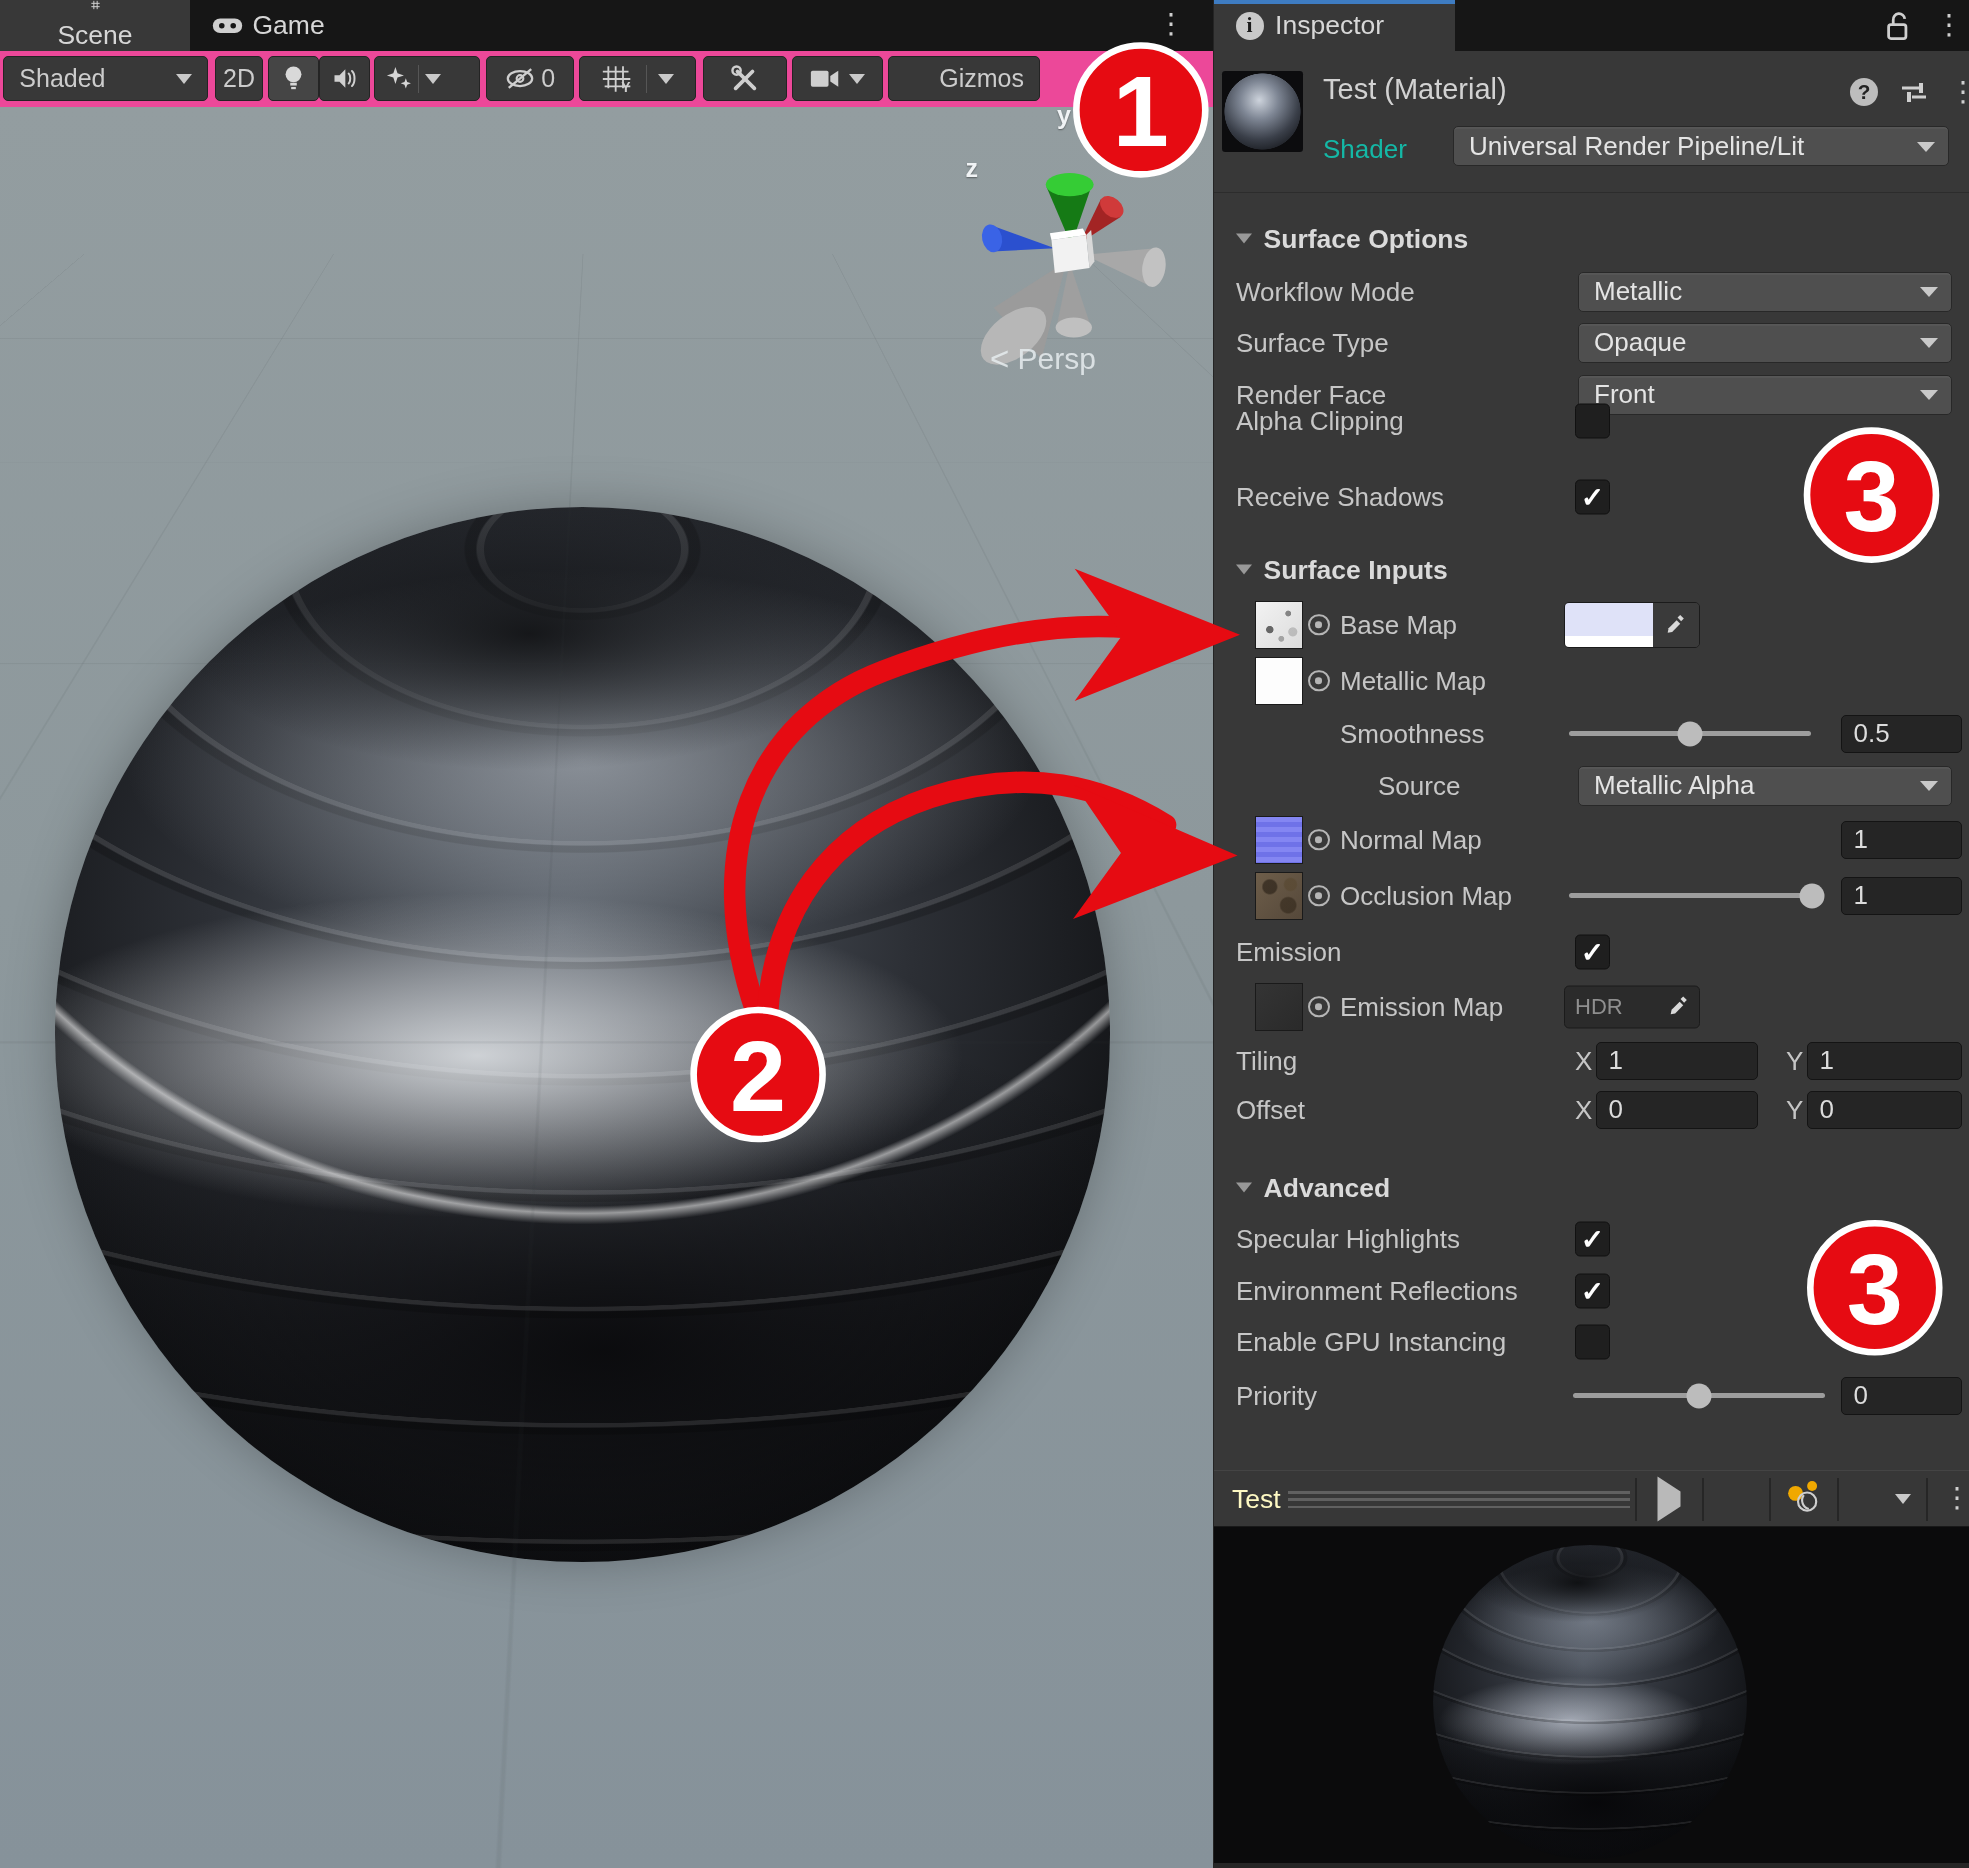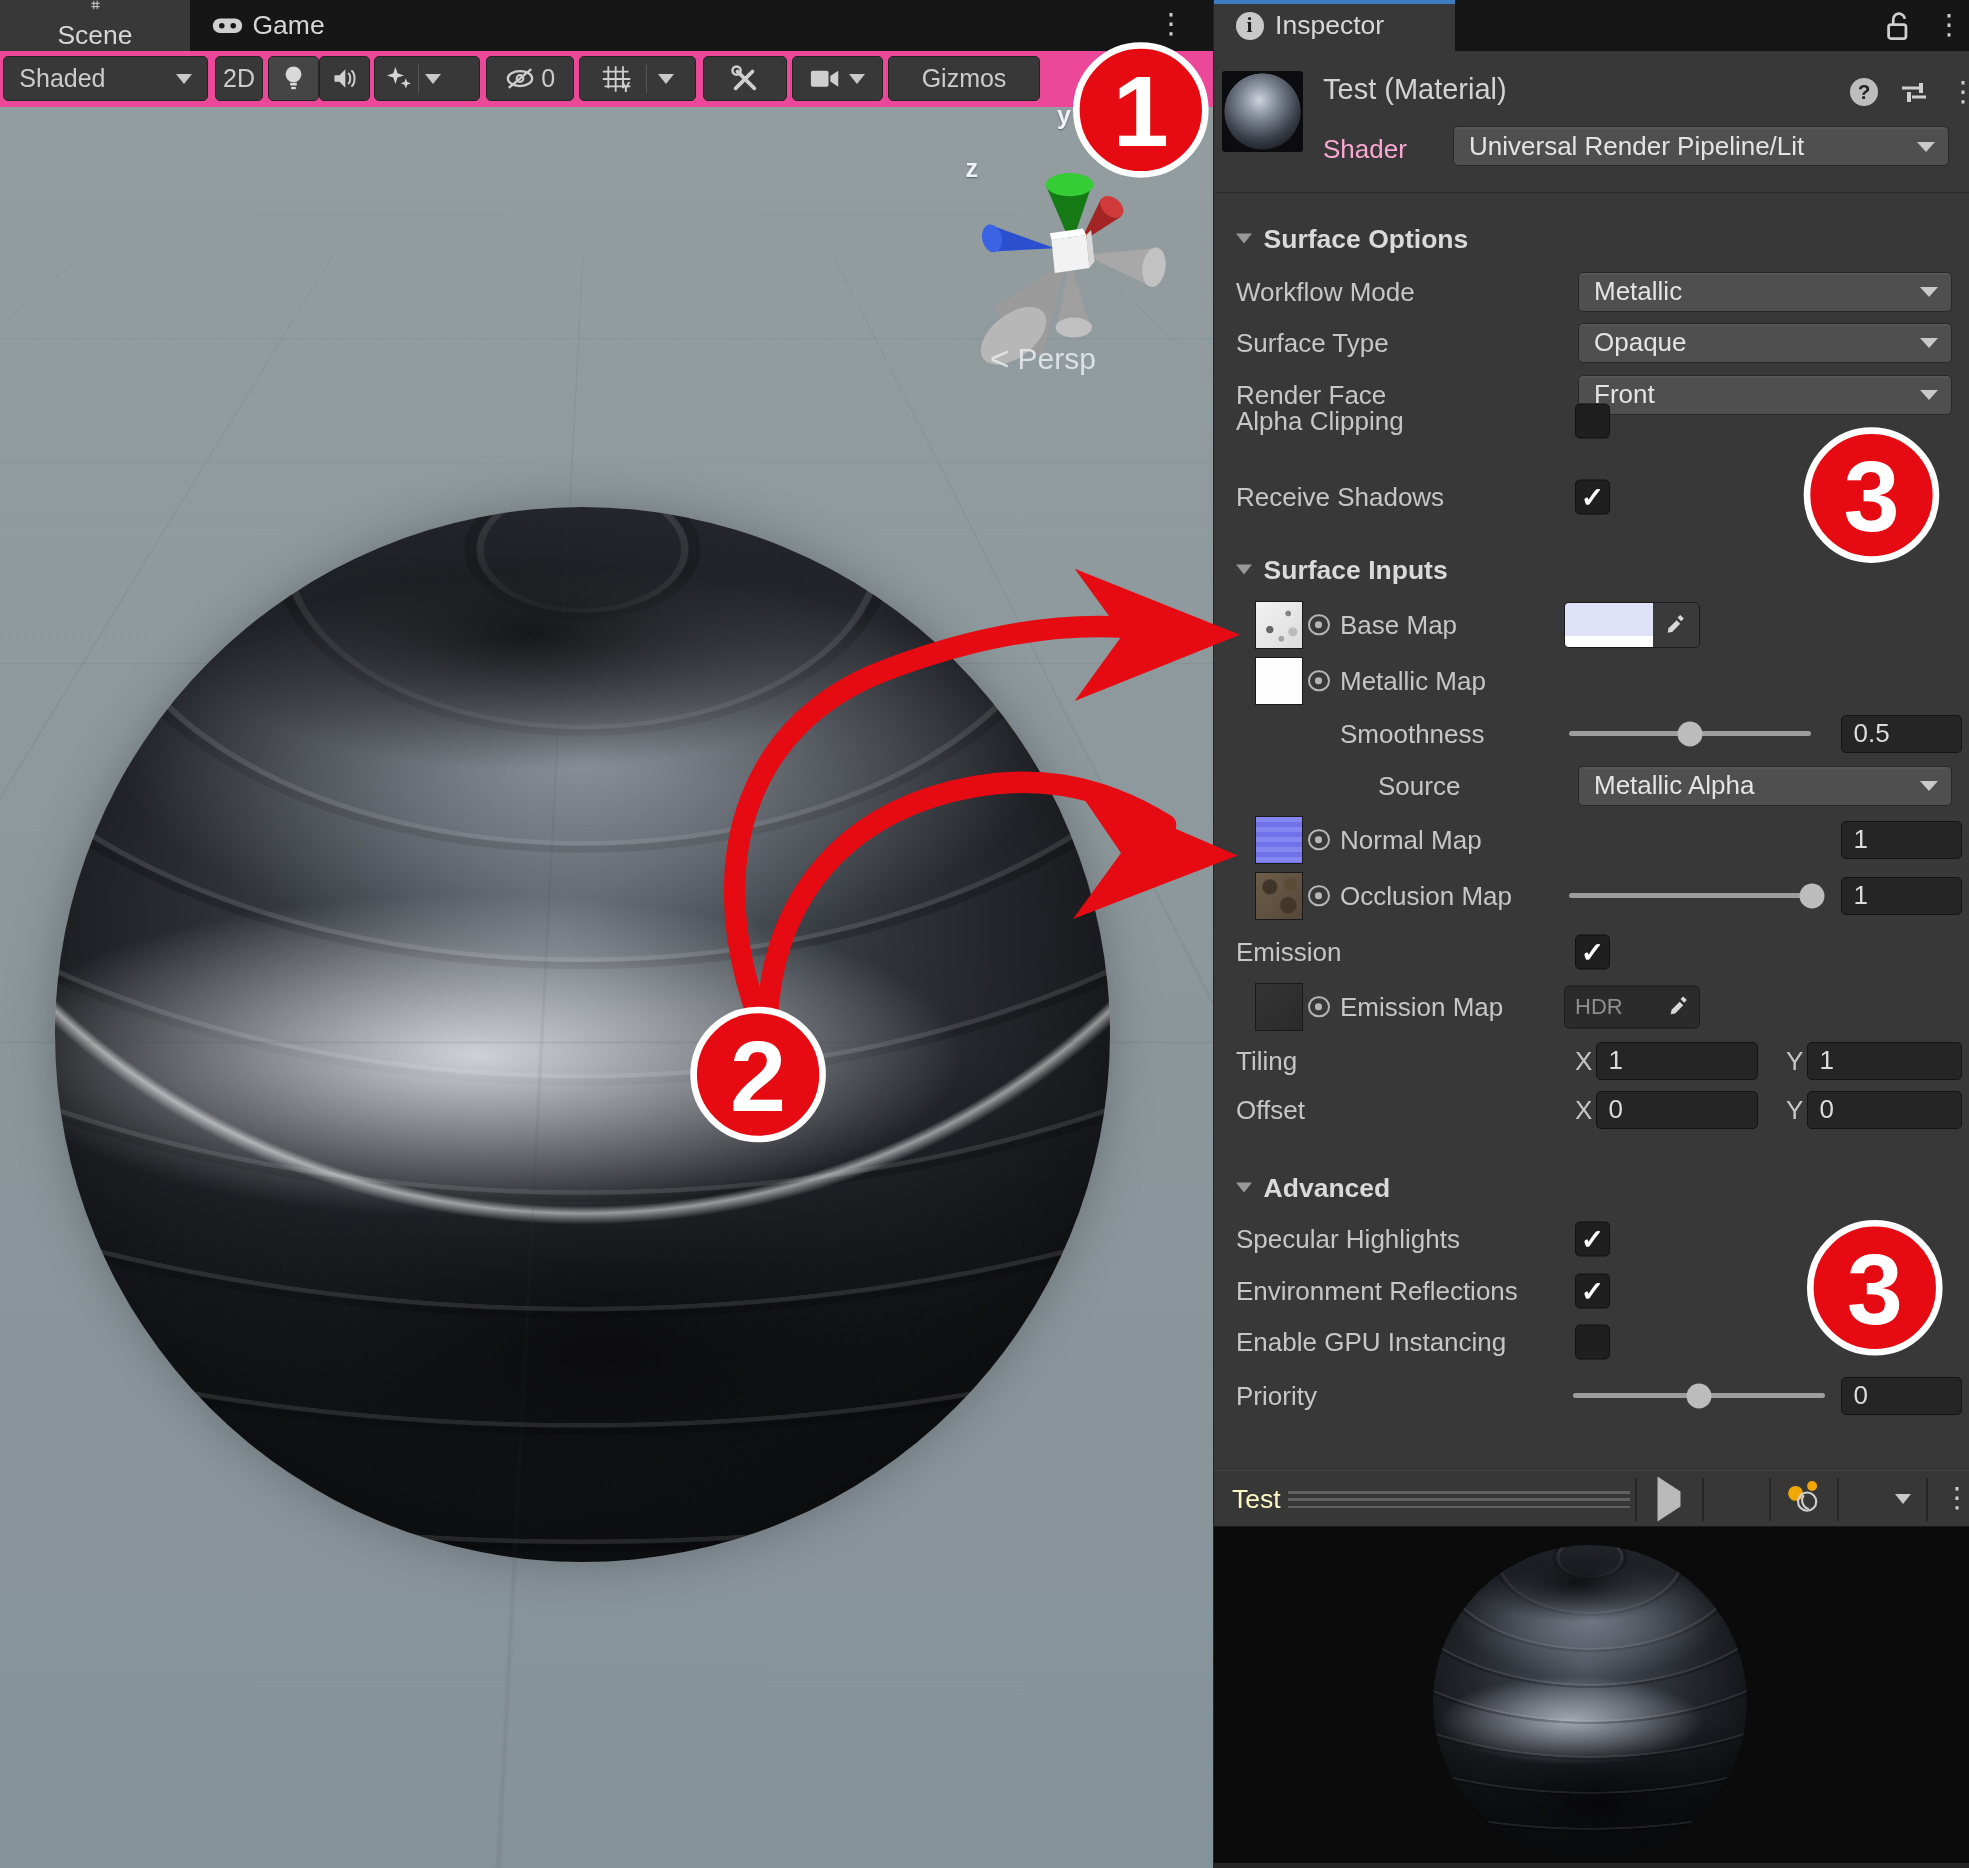"Gizmos" div.tbtn { justify-content: center -> flex-end }
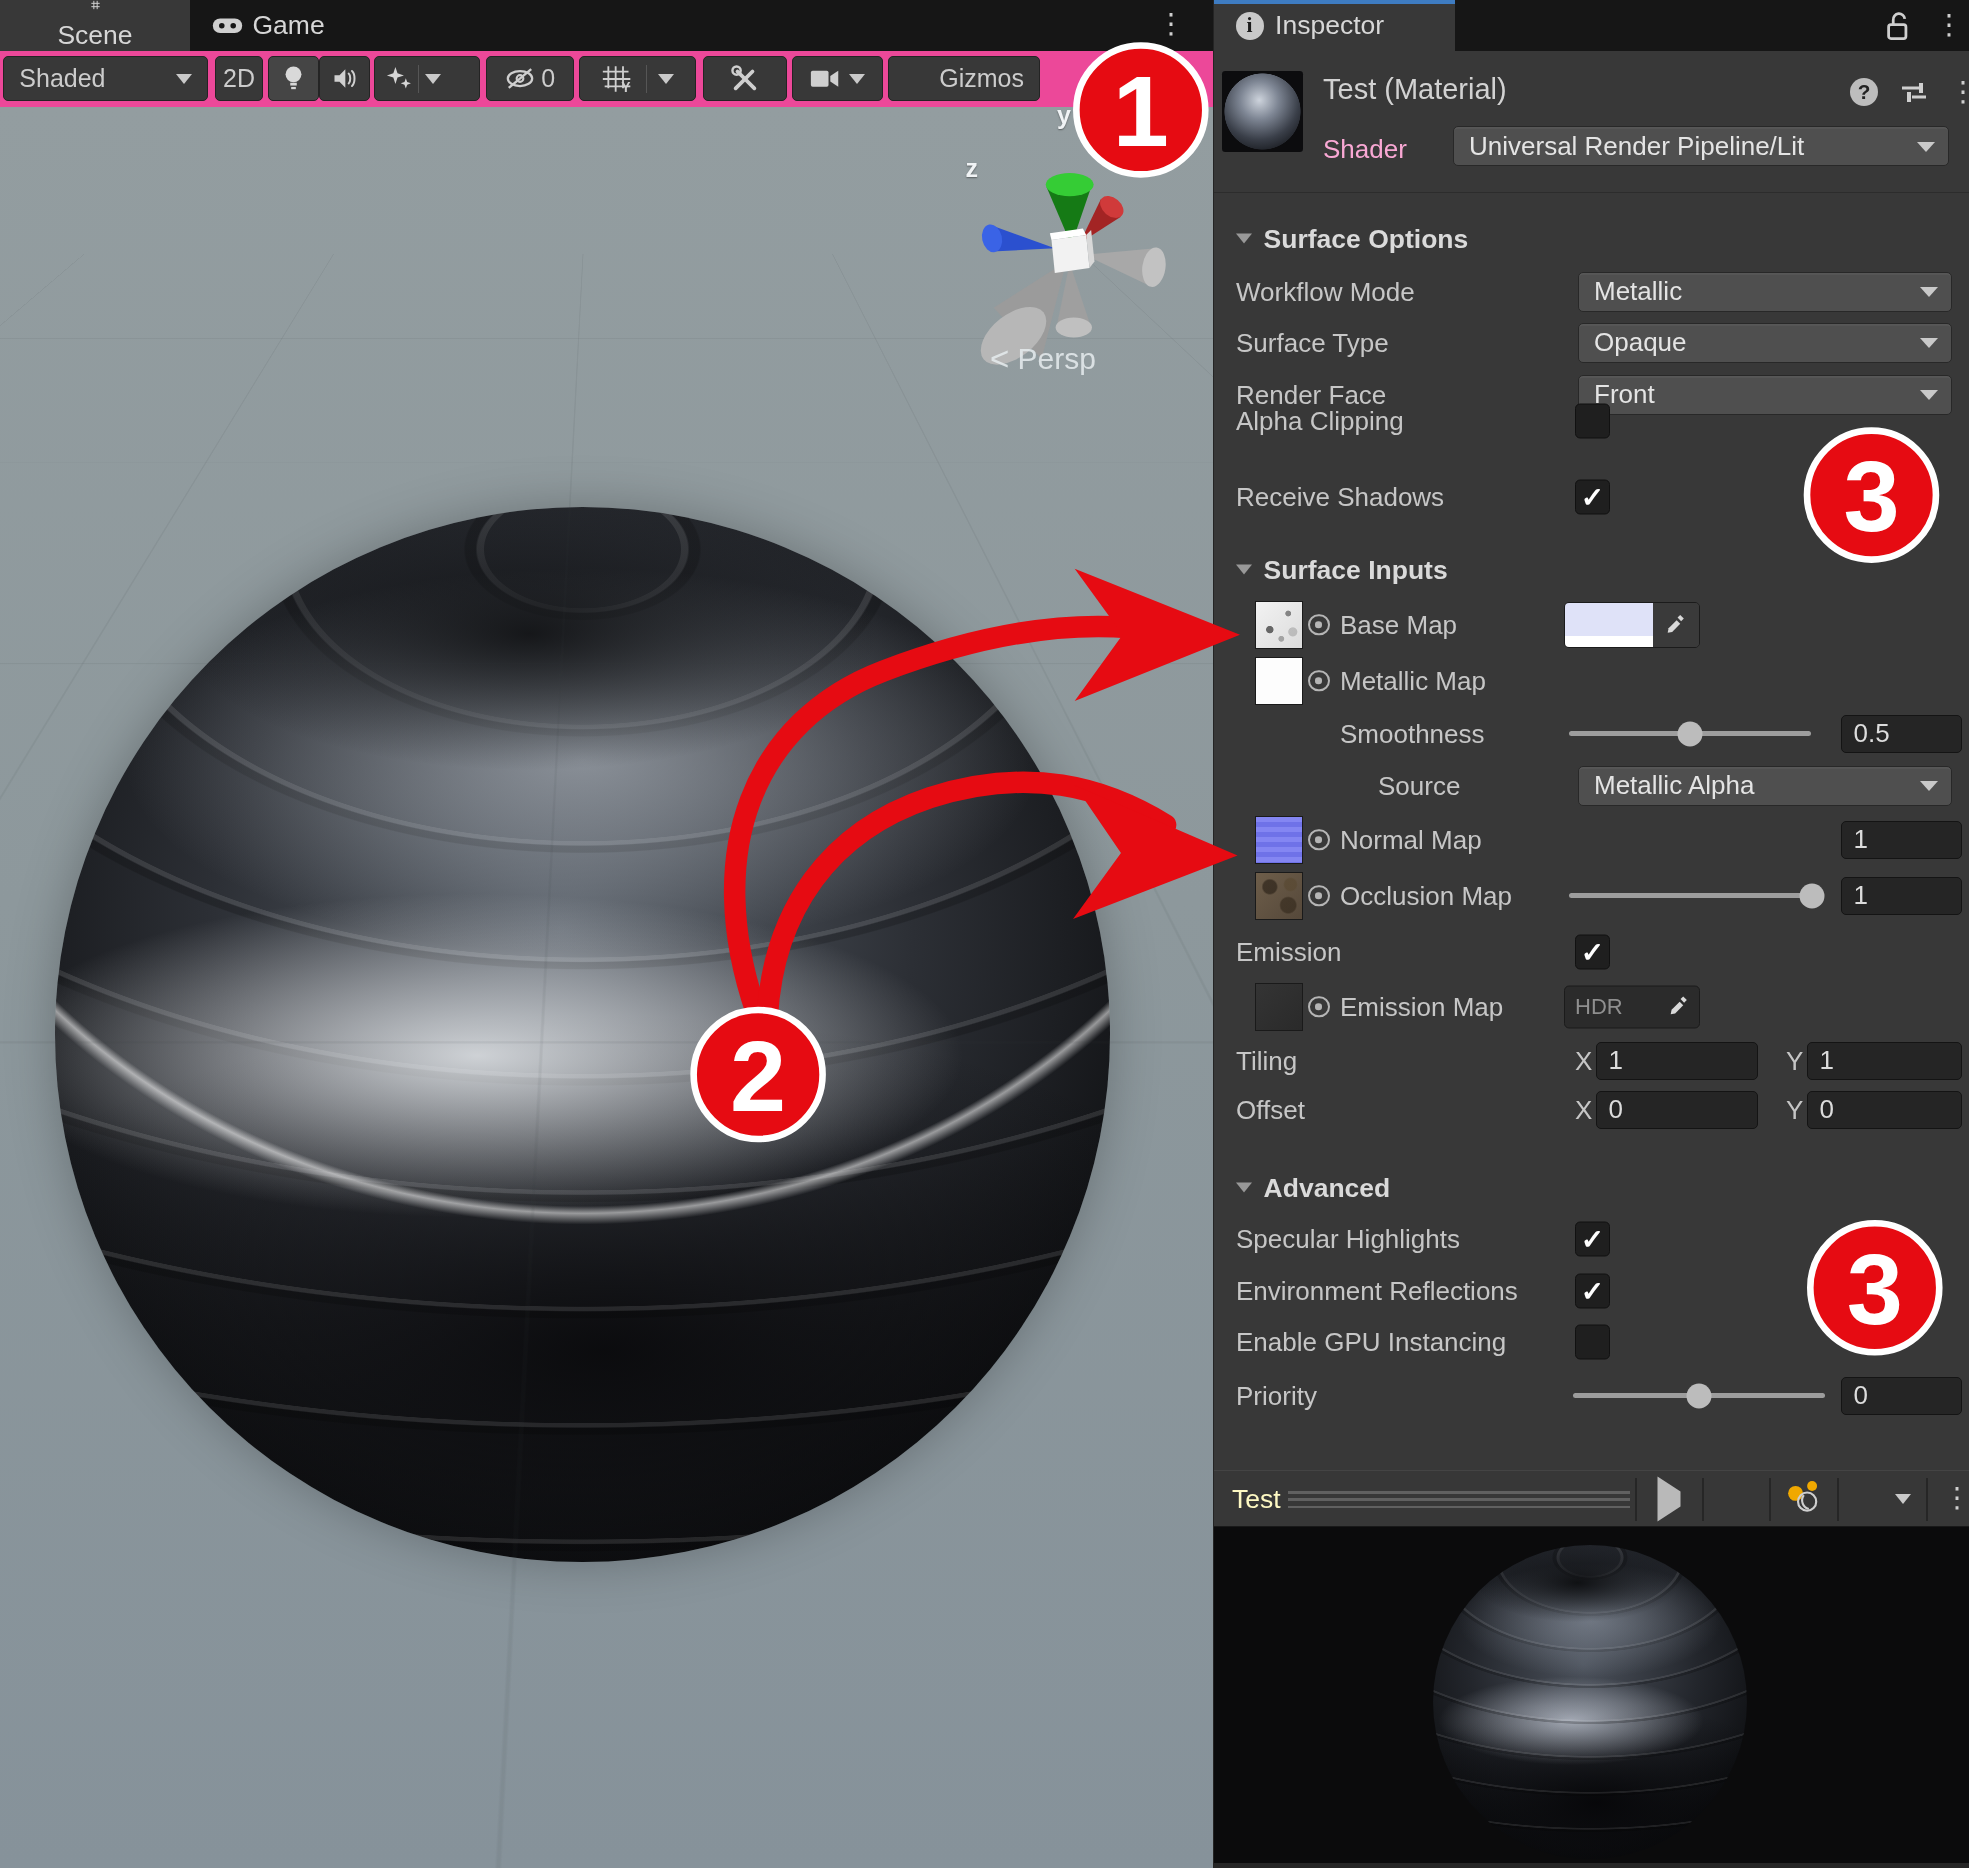"Shader" #shader-label { color: #f9a8d4 -> #14b8a6 }
